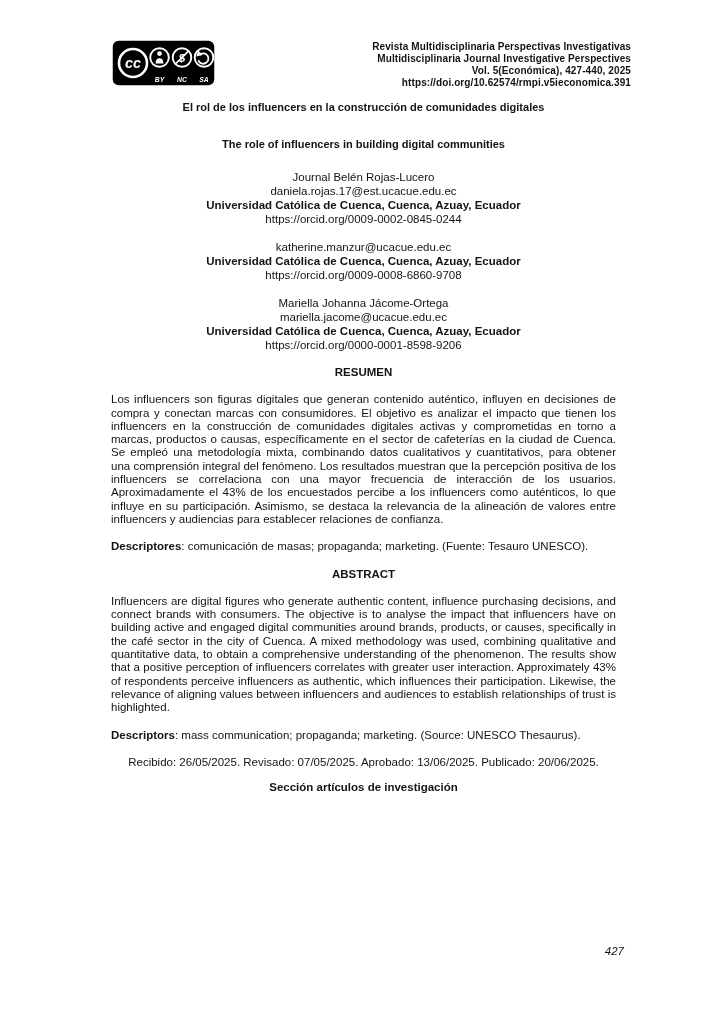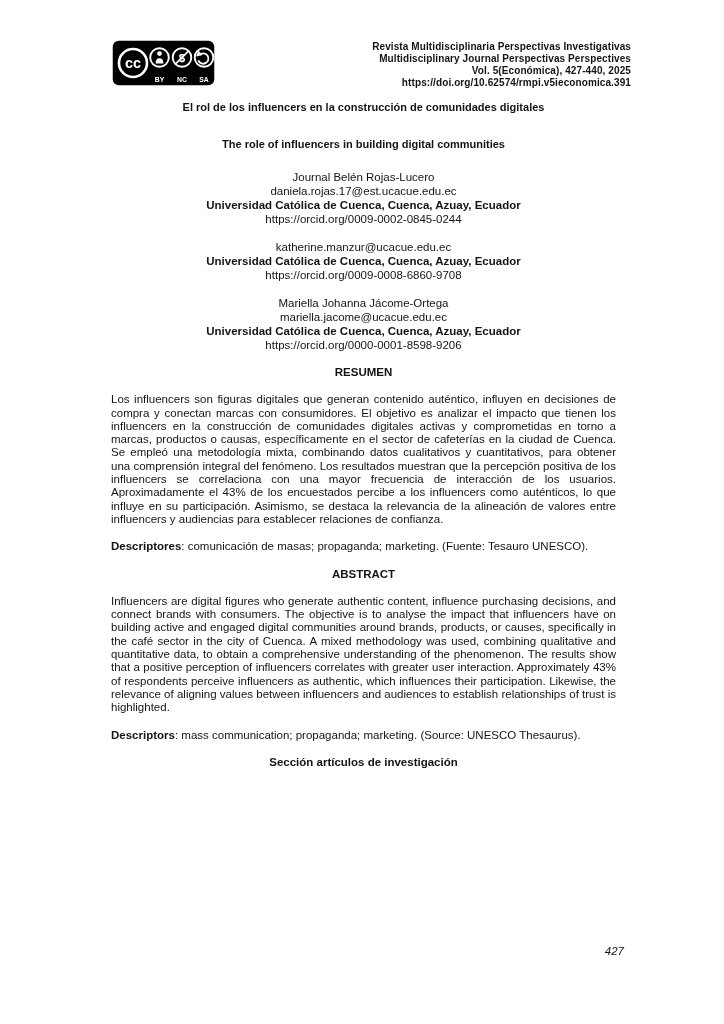"cc" .cc-badge { font-style: none -> italic }
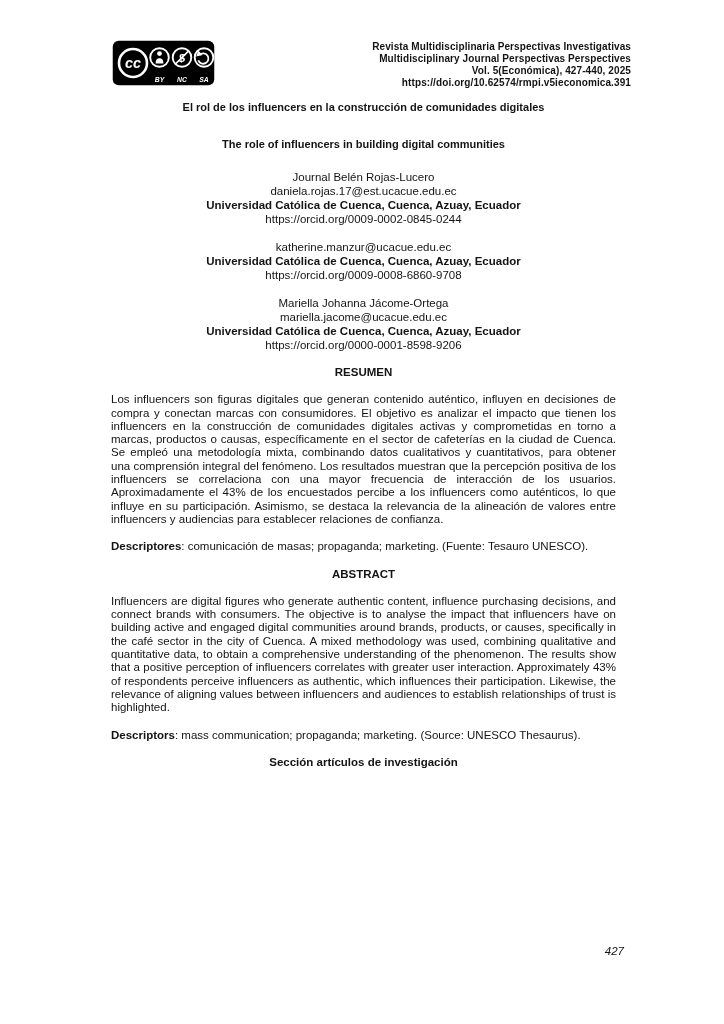"Multidisciplinary Journal Perspectivas" div { text: Multidisciplinary Journal Perspectivas -> Multidisciplinaria Journal Investigative }
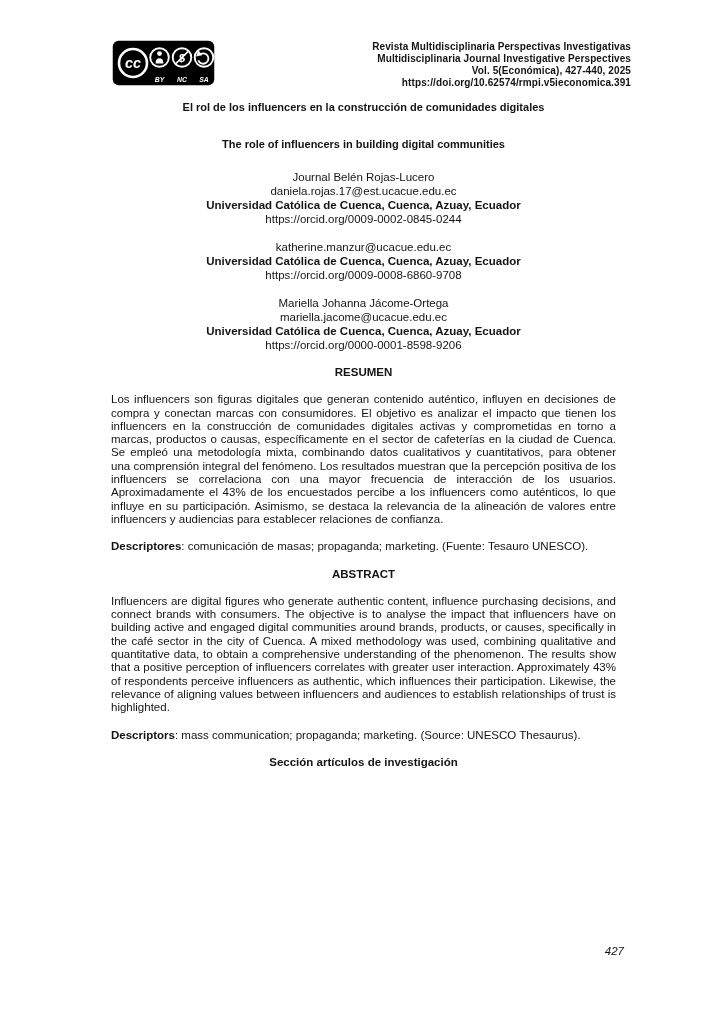"Recibido: 26/05/2025. Revisado:" p.dates { html: none -> <p>Recibido: 26/05/2025. Revisado: 07/05/2025. Aprobado: 13/06/2025. Publicado: 20/06/2025.</p> }
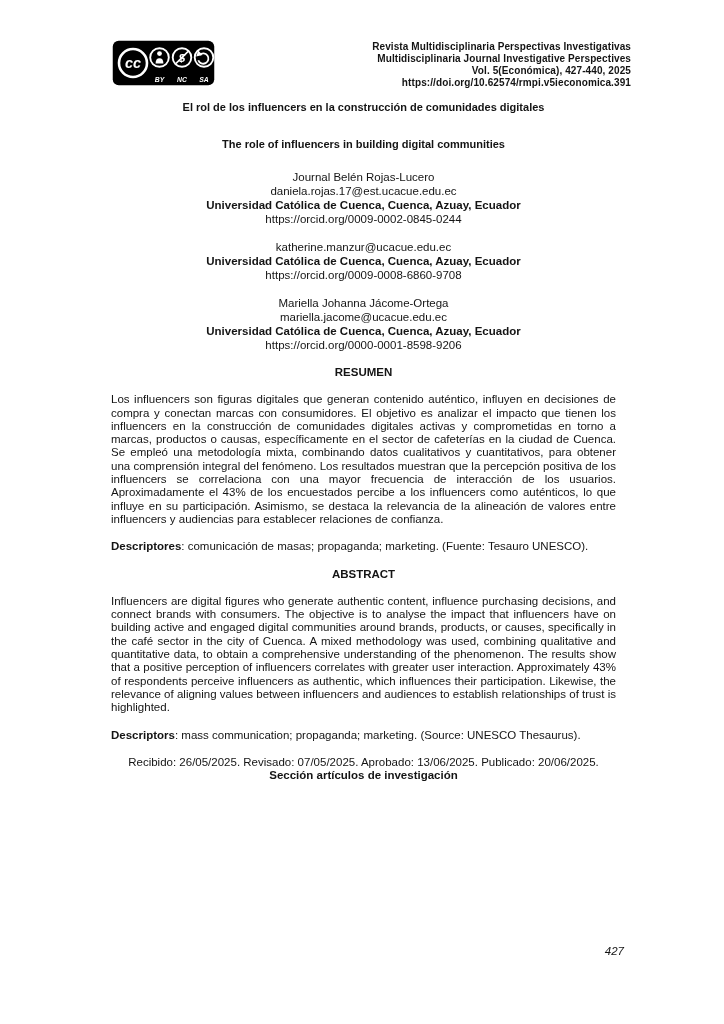"Sección artículos de investigación" .section-line { margin: 0 -> 12px }
